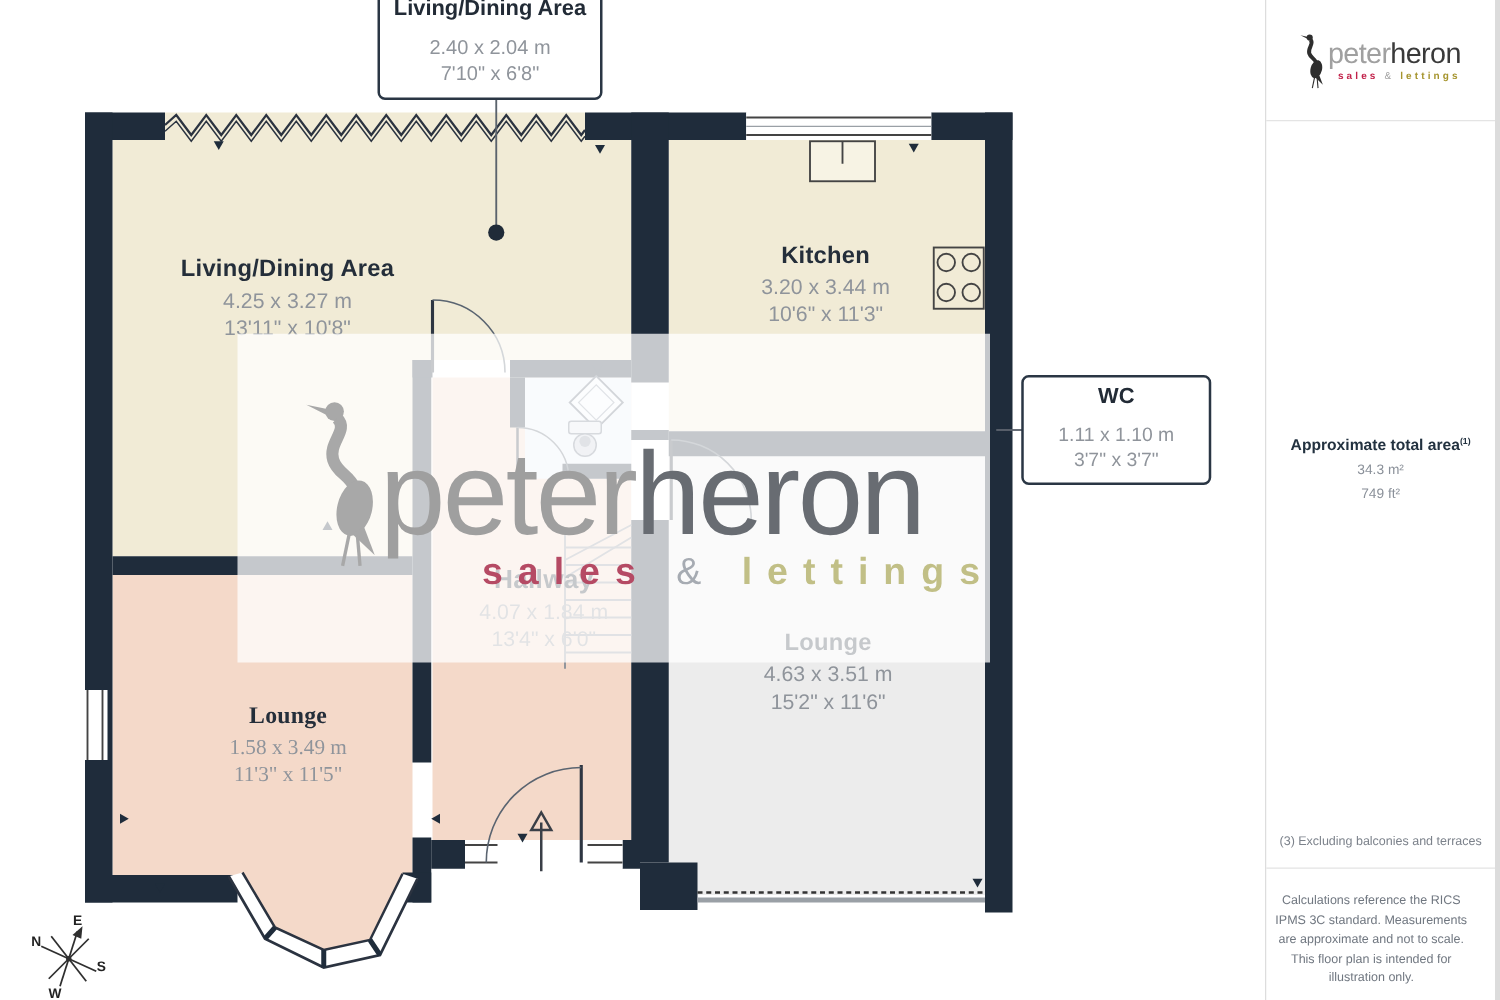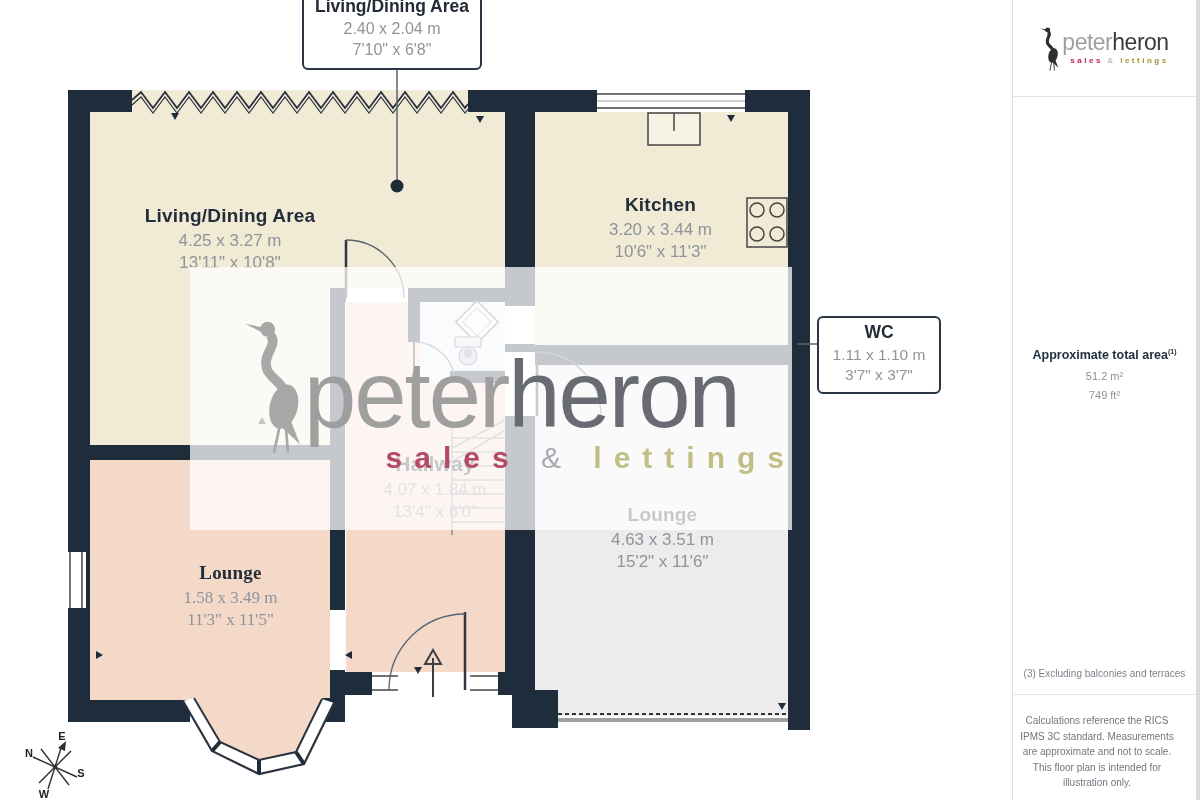"2.40 x 2.04 m" .callout .c-dims { margin-top: 2px -> 12px }
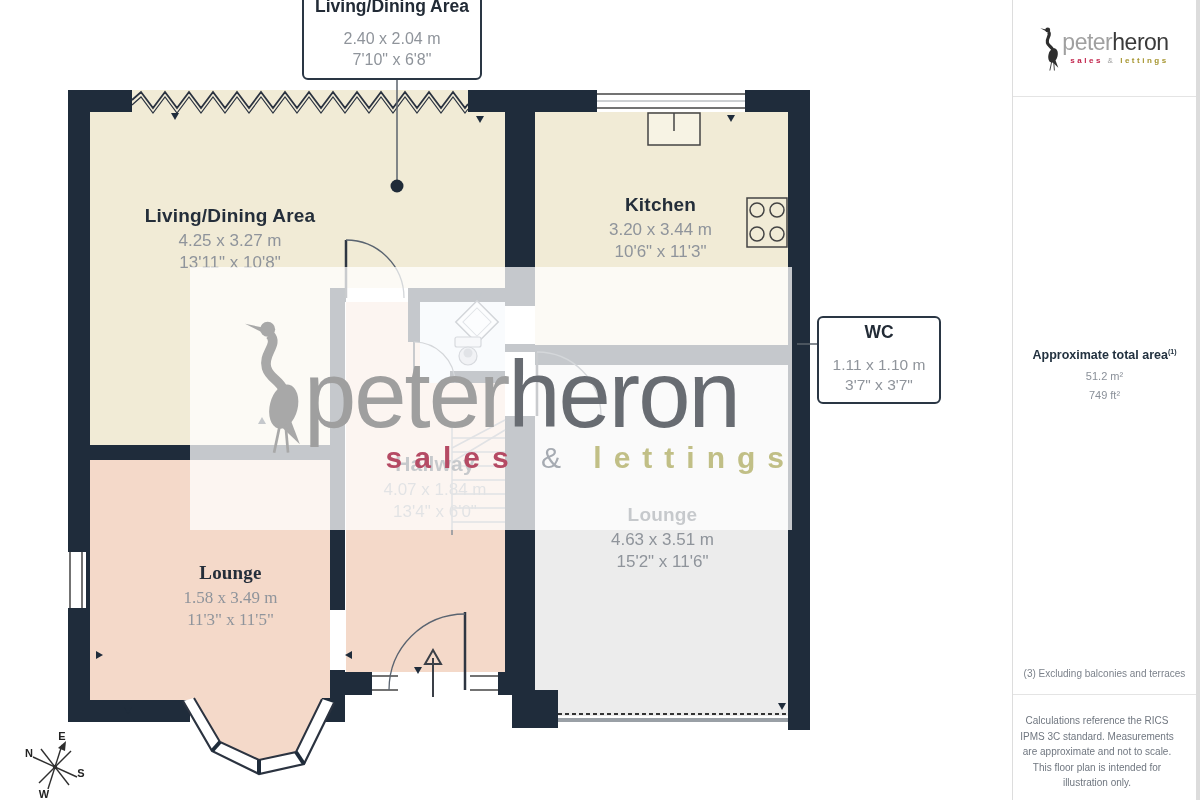"WC" div.callout { top: 316px -> 300px; width: 124px -> 152px }
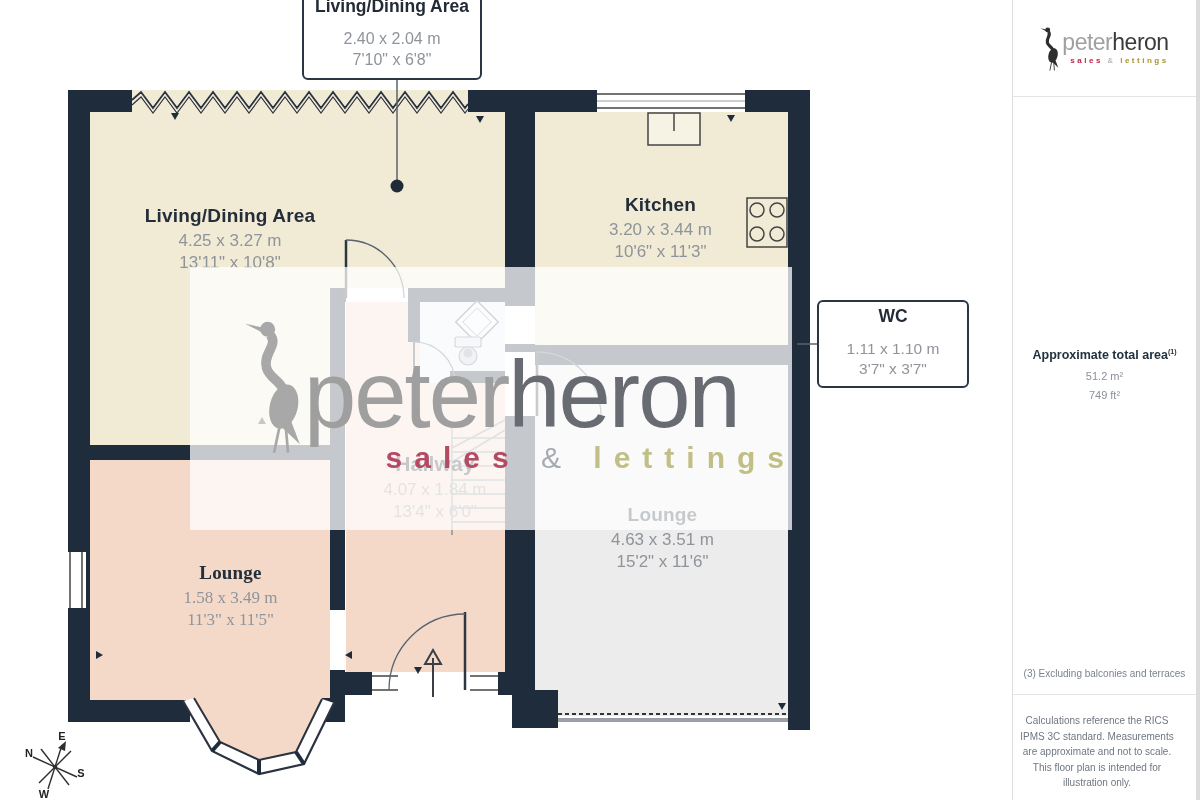"51.2 m²" div.sb-area-val { text: 51.2 -> 34.3 }
